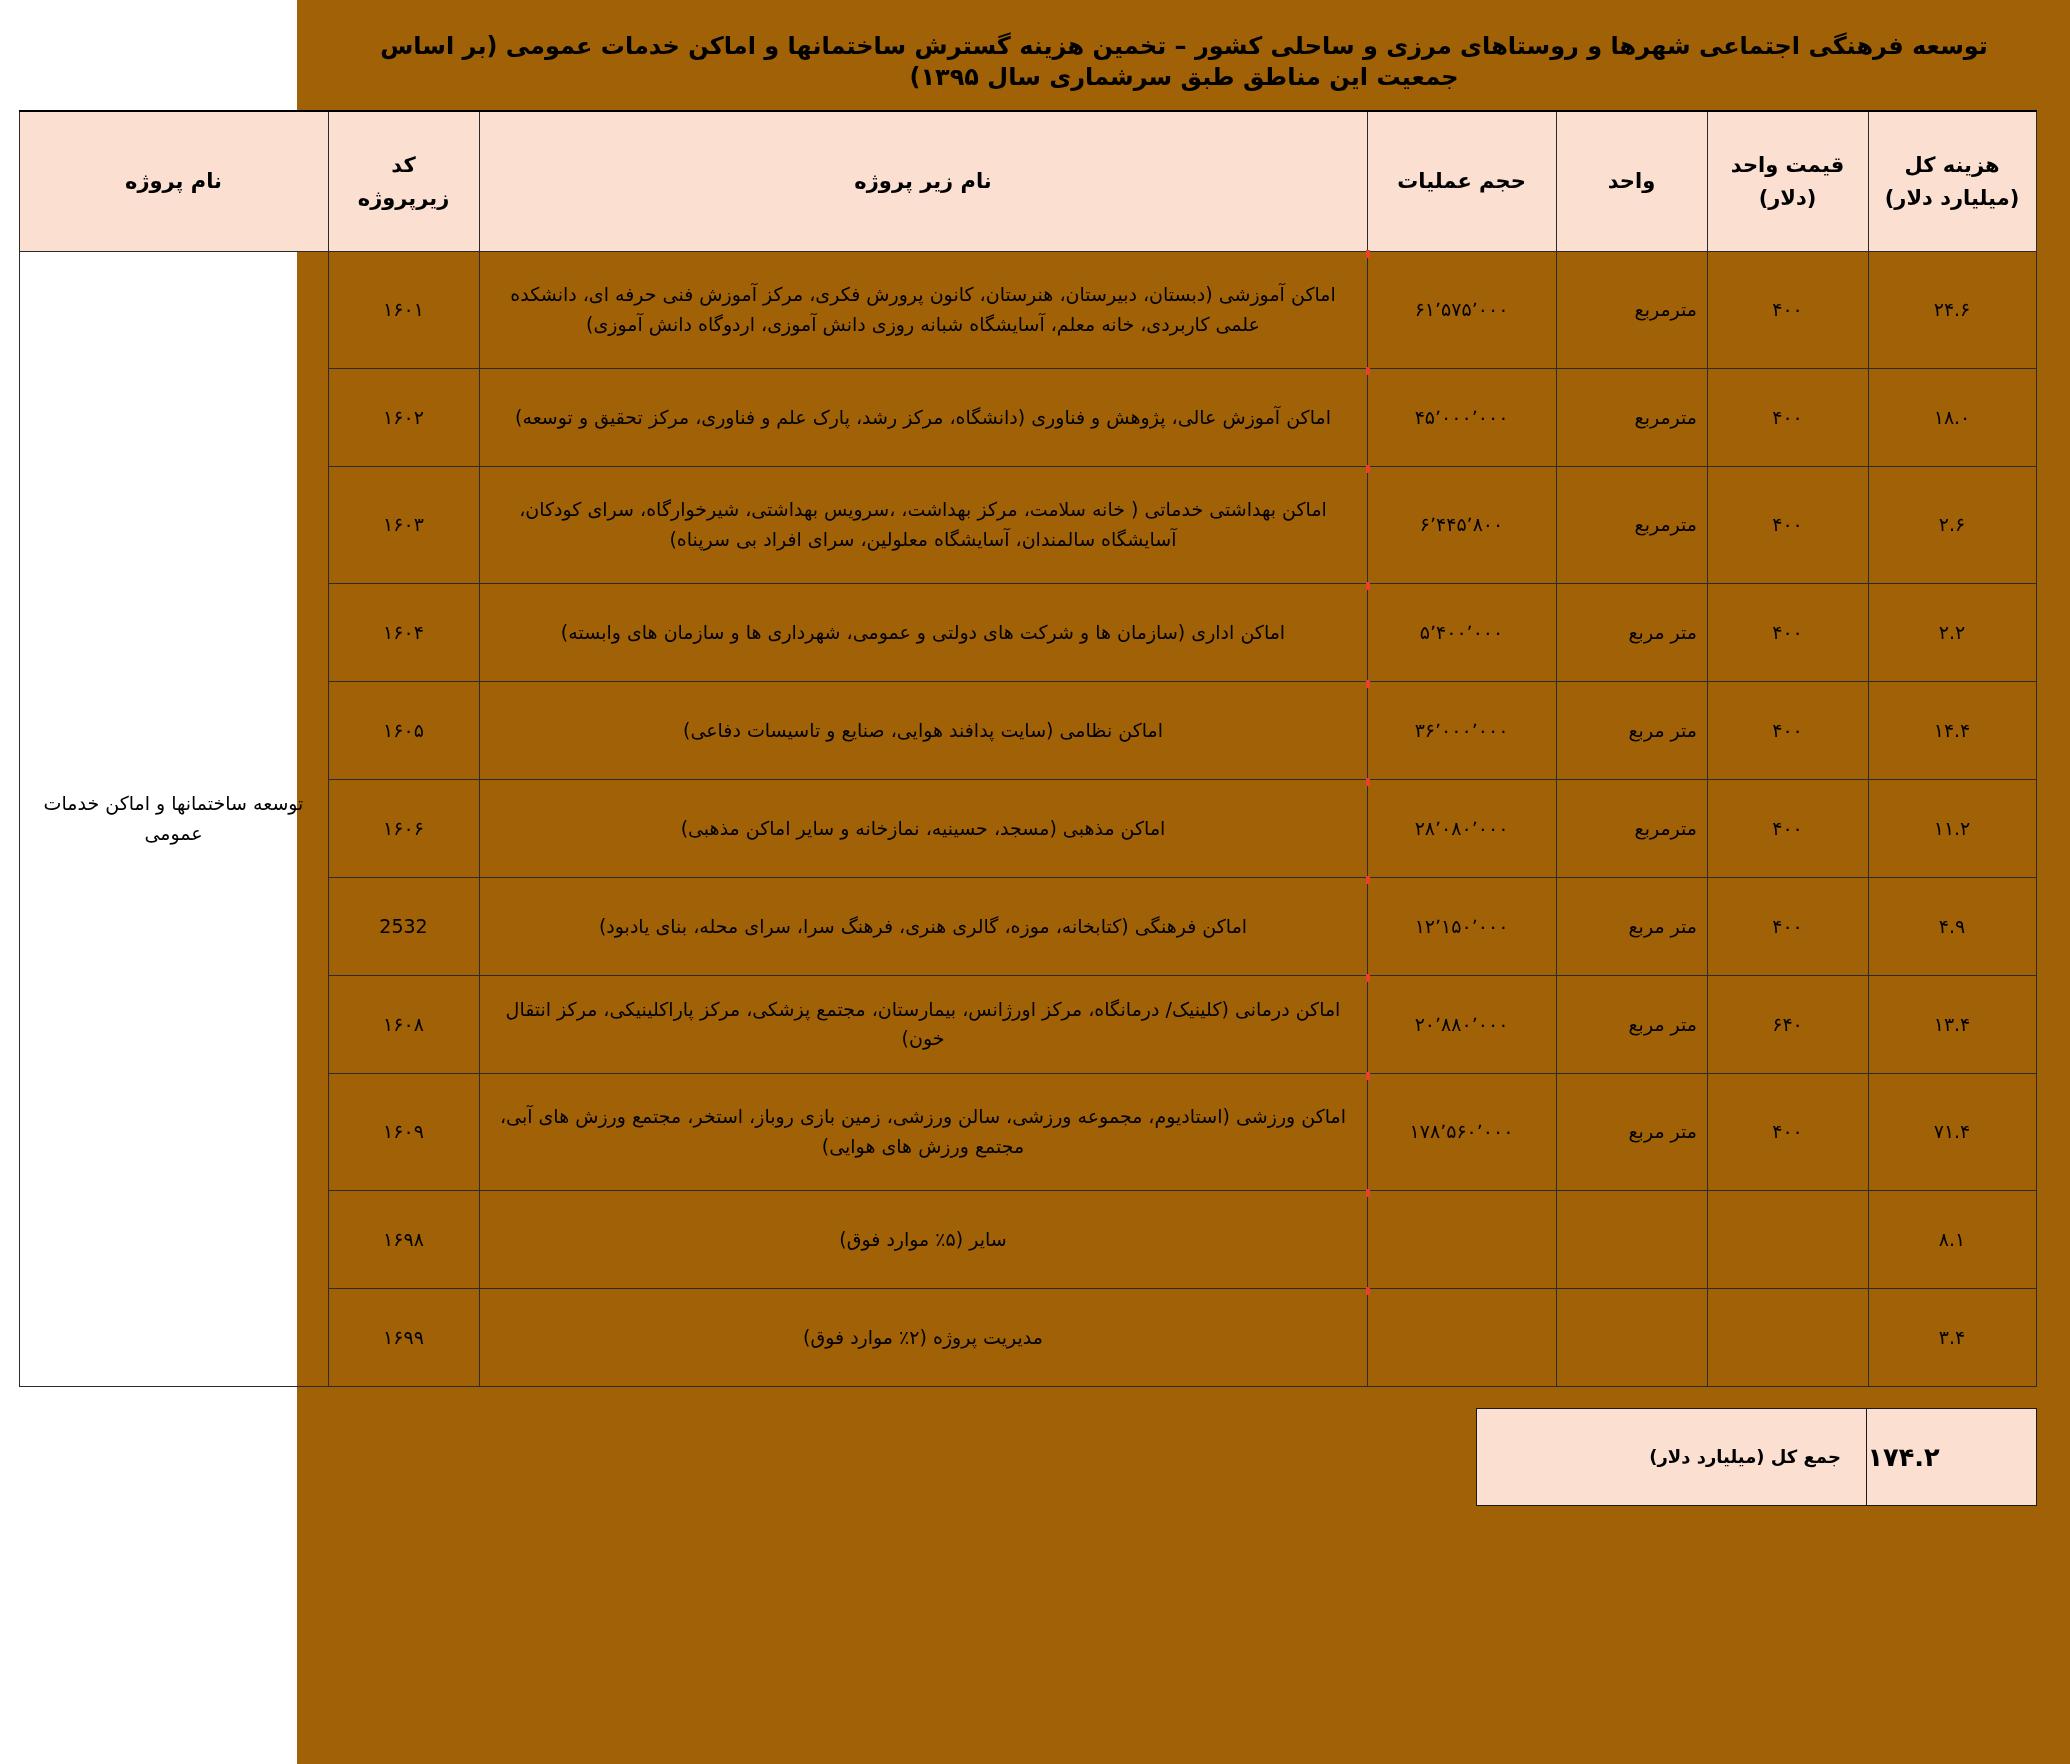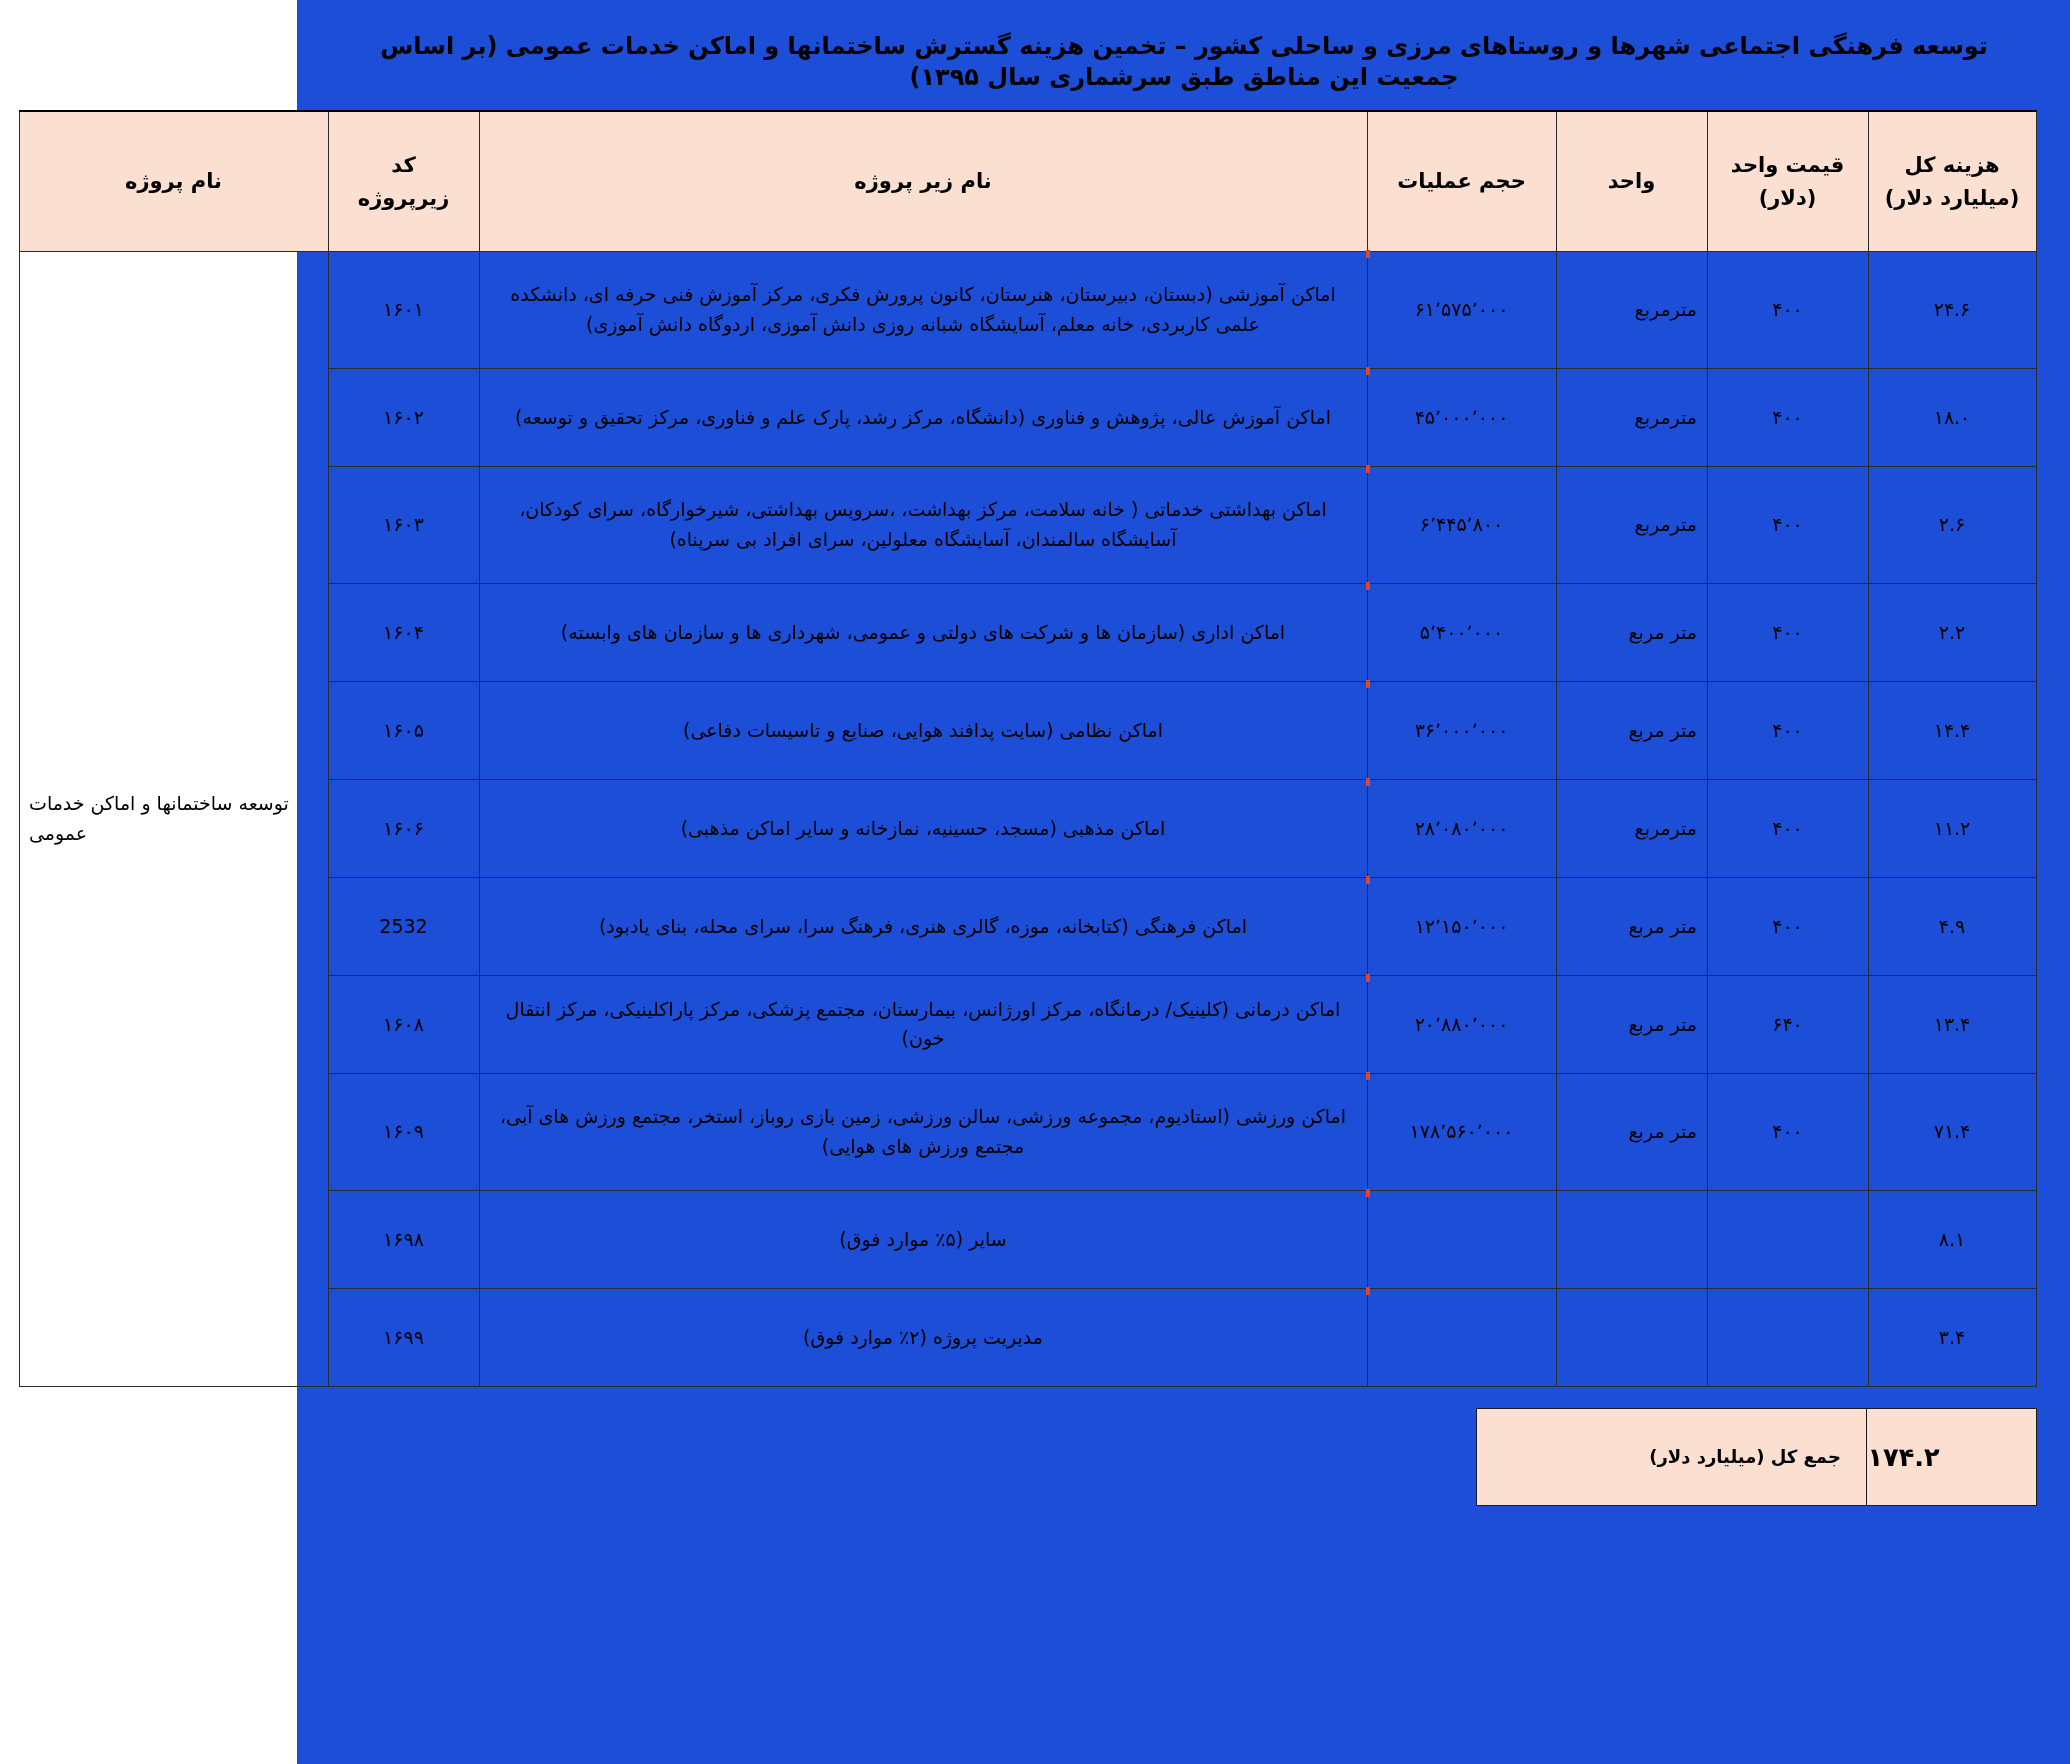"توسعه فرهنگی اجتماعی شهرها و" .page { background: #1d4ed8 -> #a16207 }
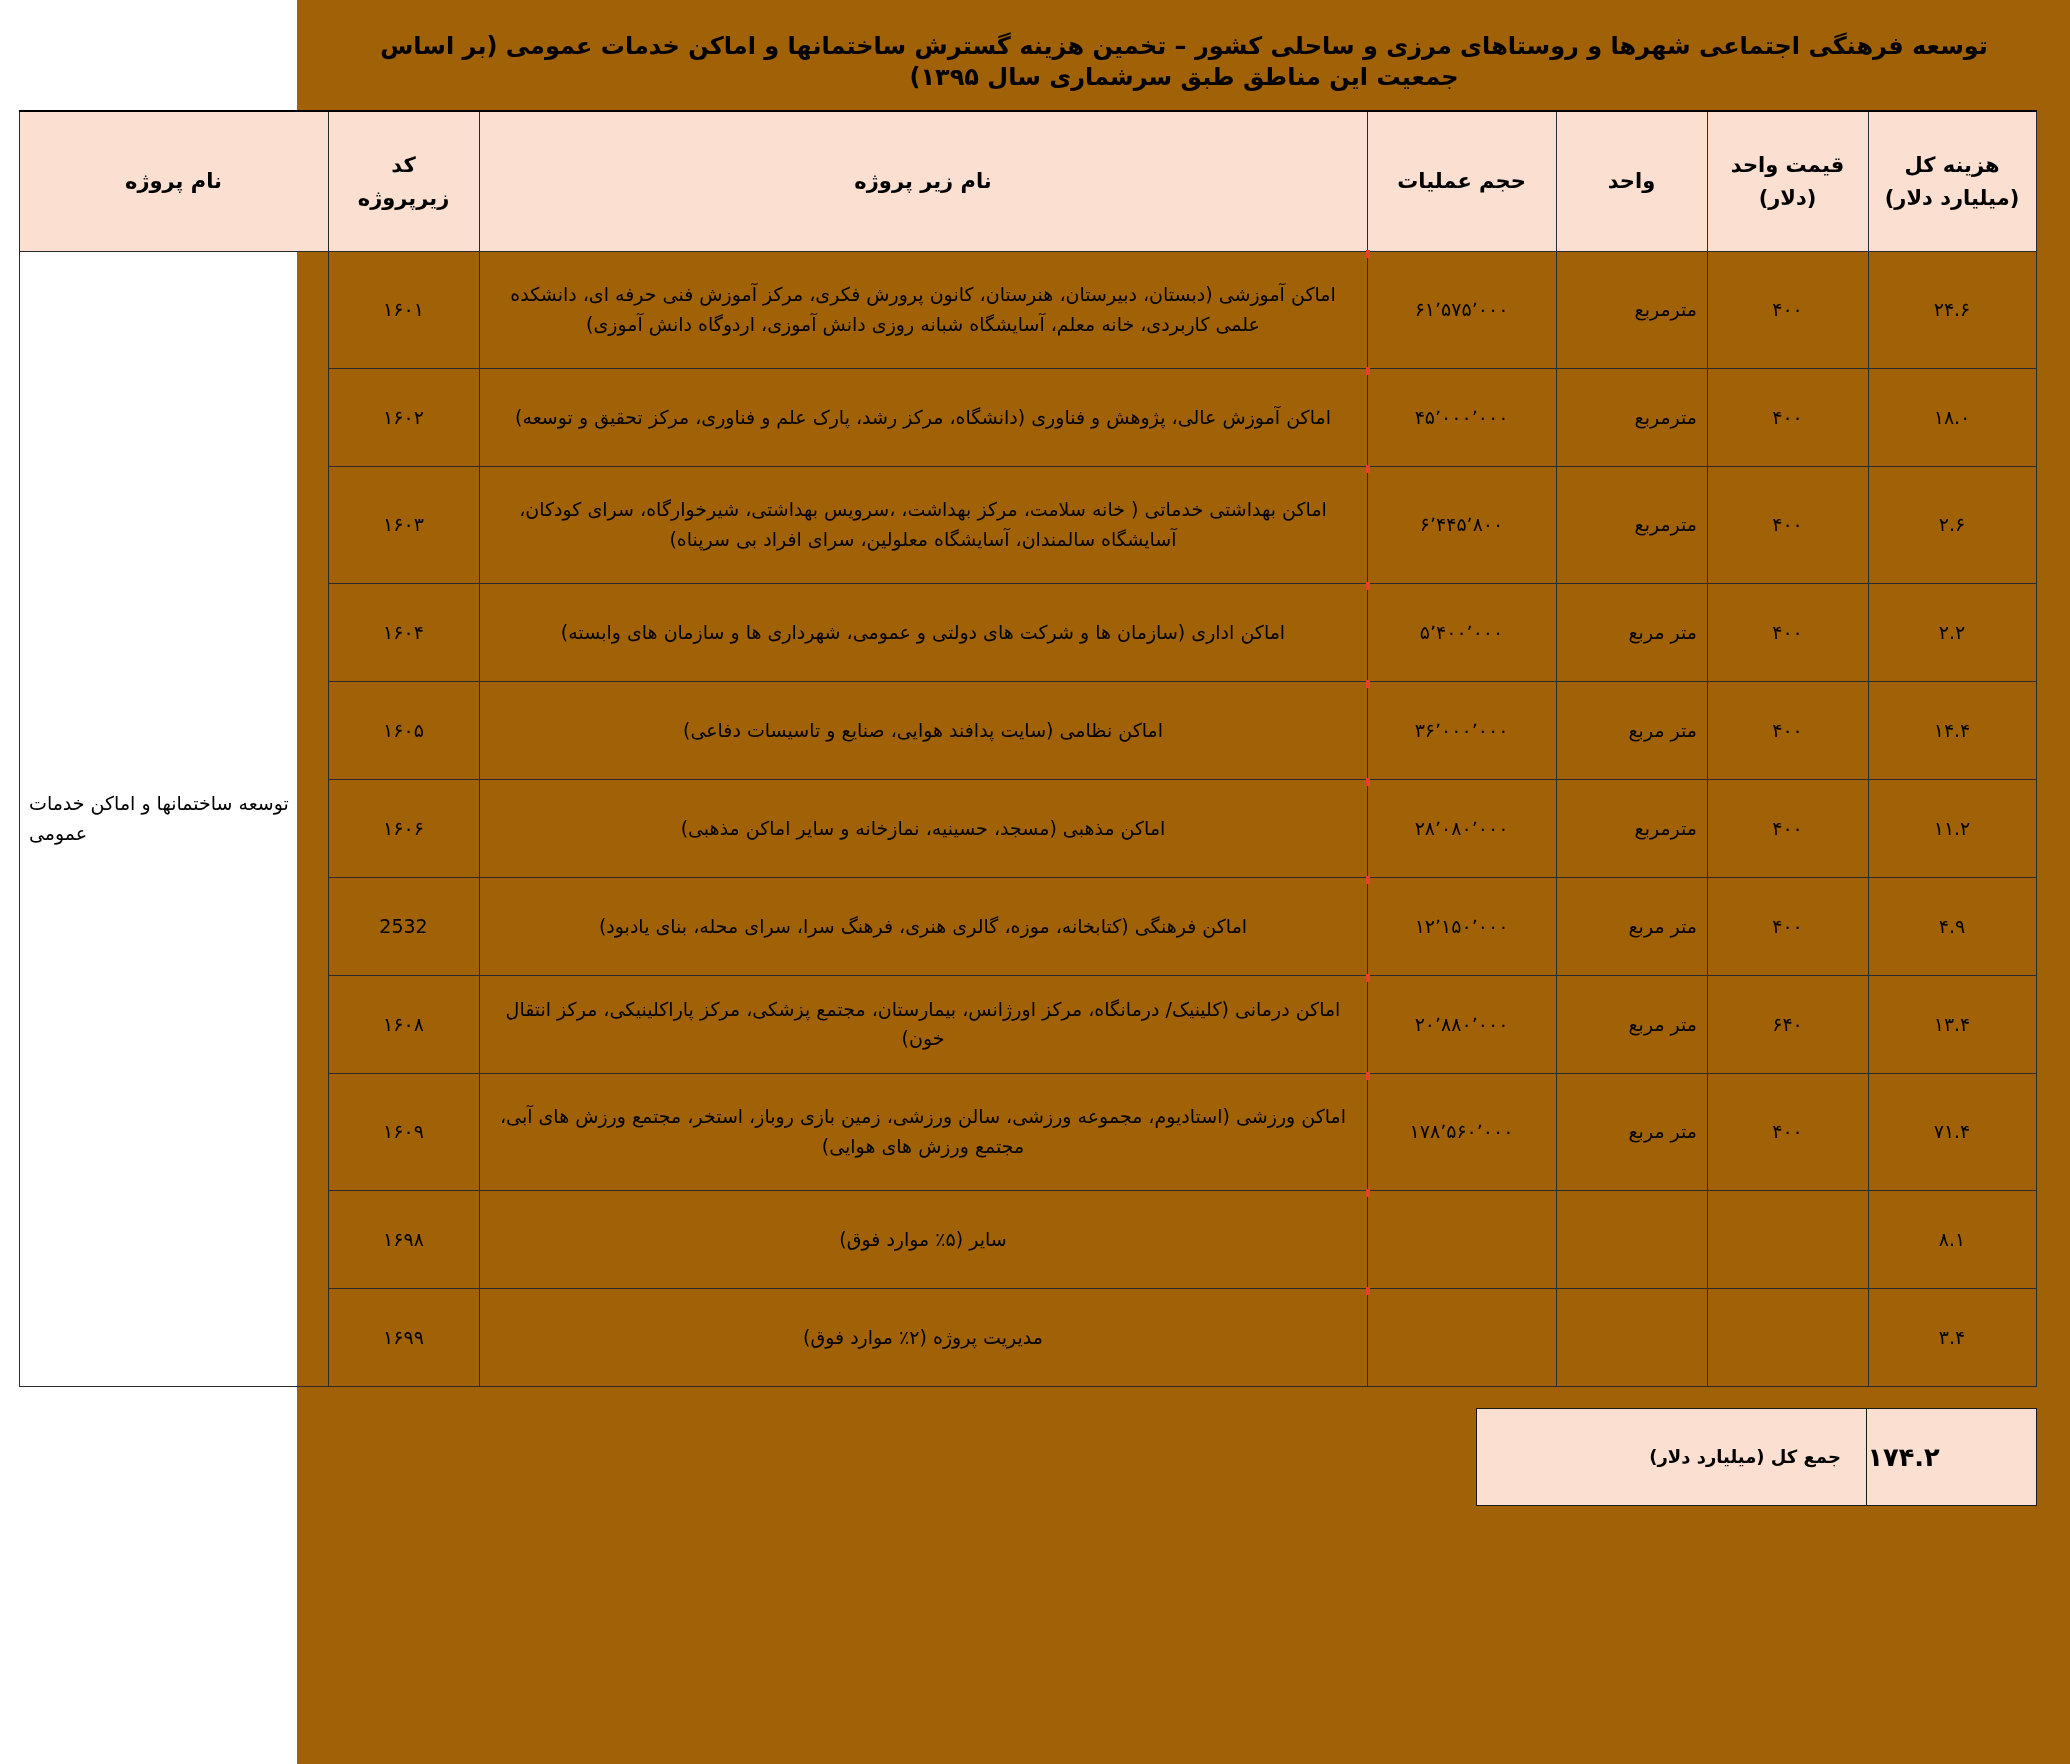"توسعه ساختمانها و اماکن خدمات" td.projectname { text-align: left -> center }
